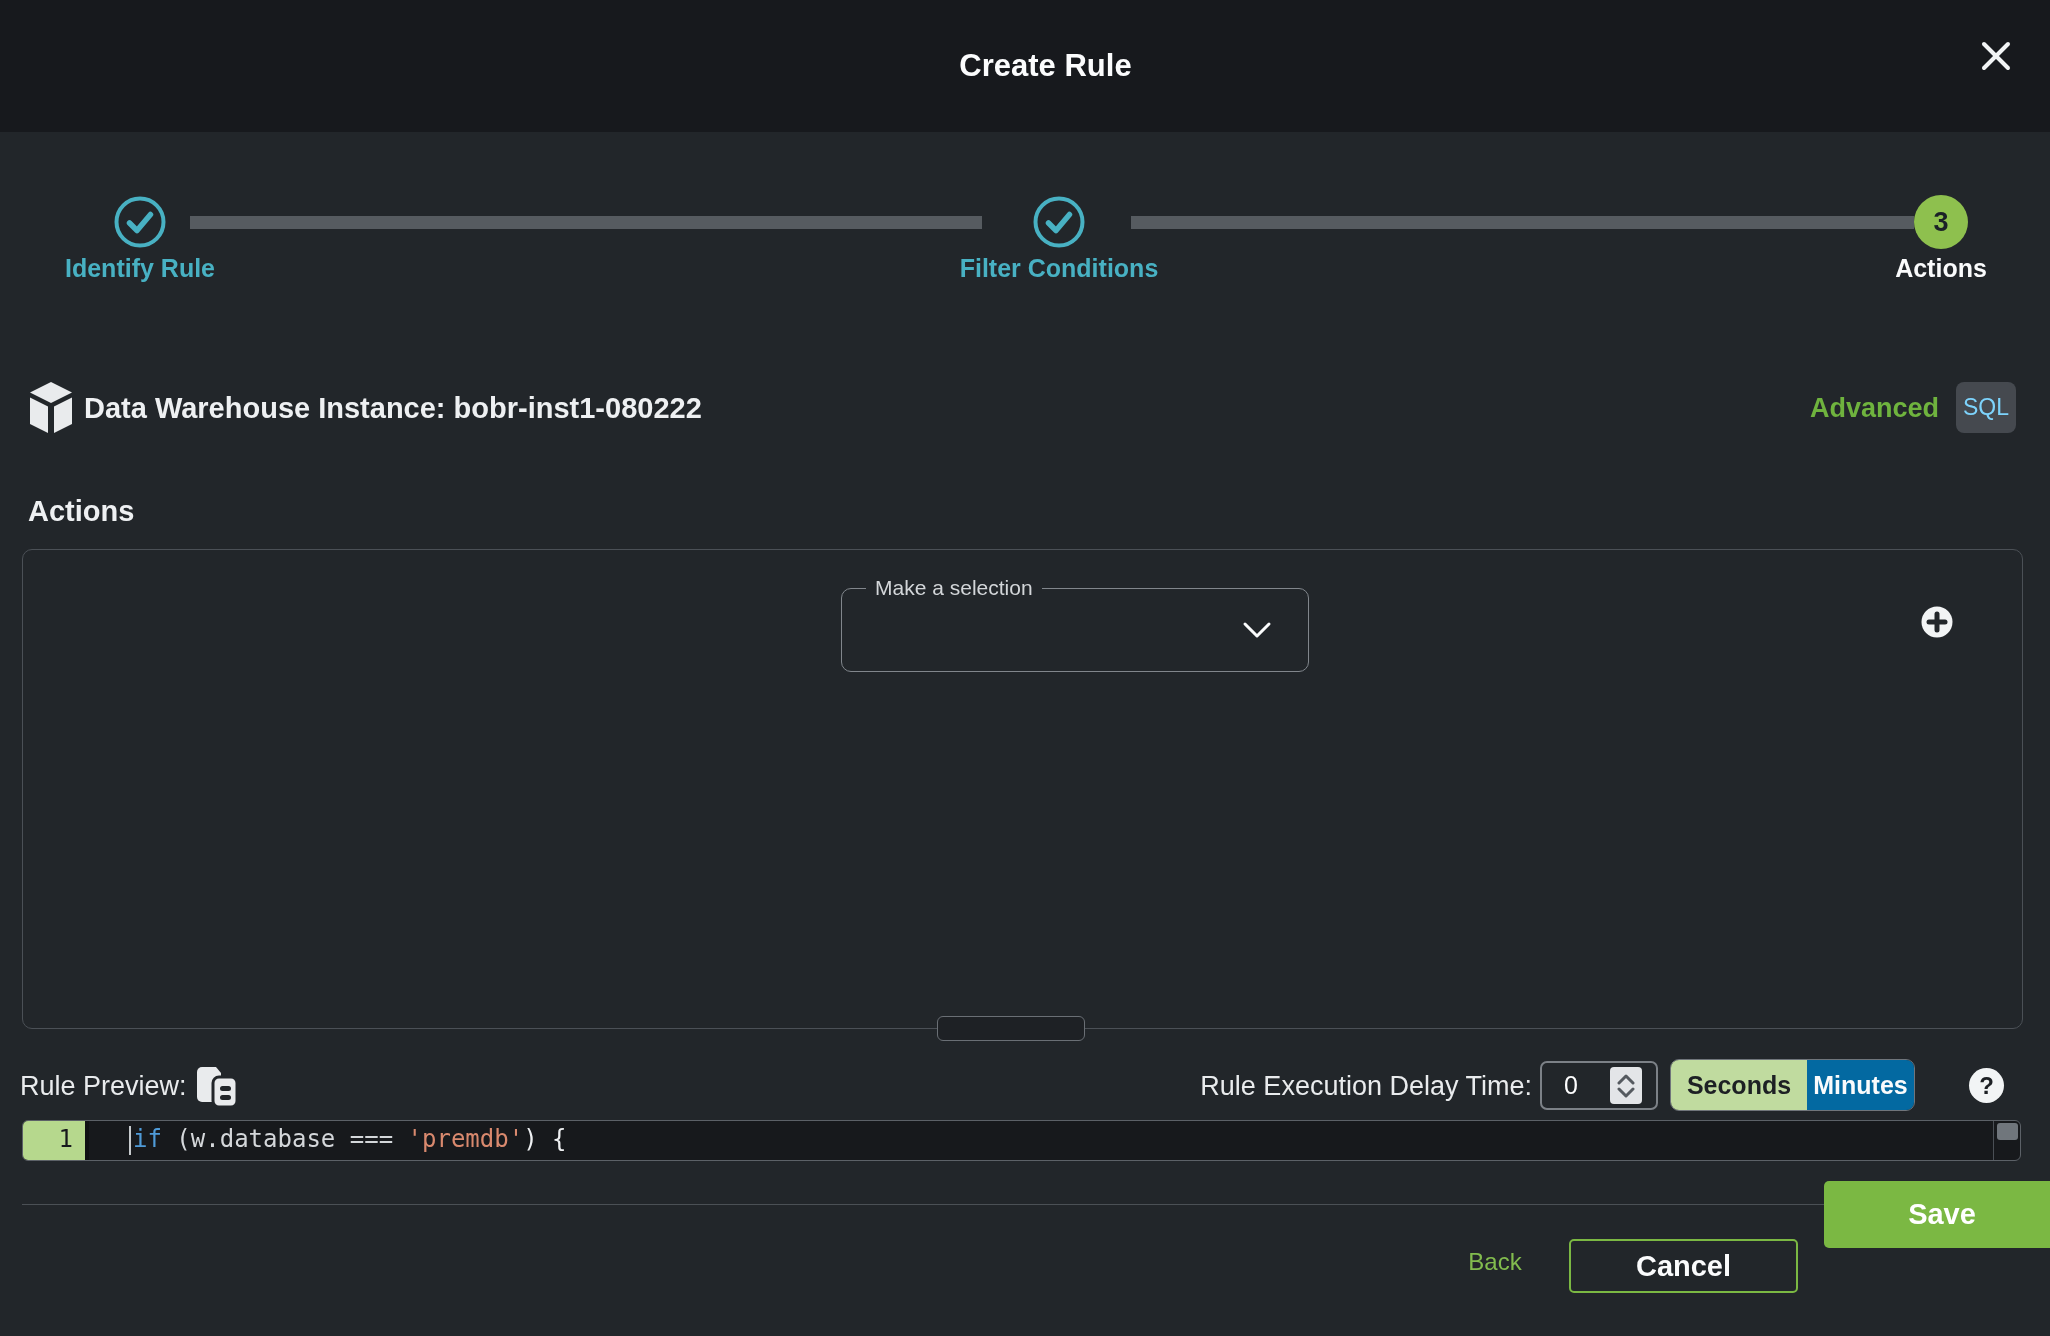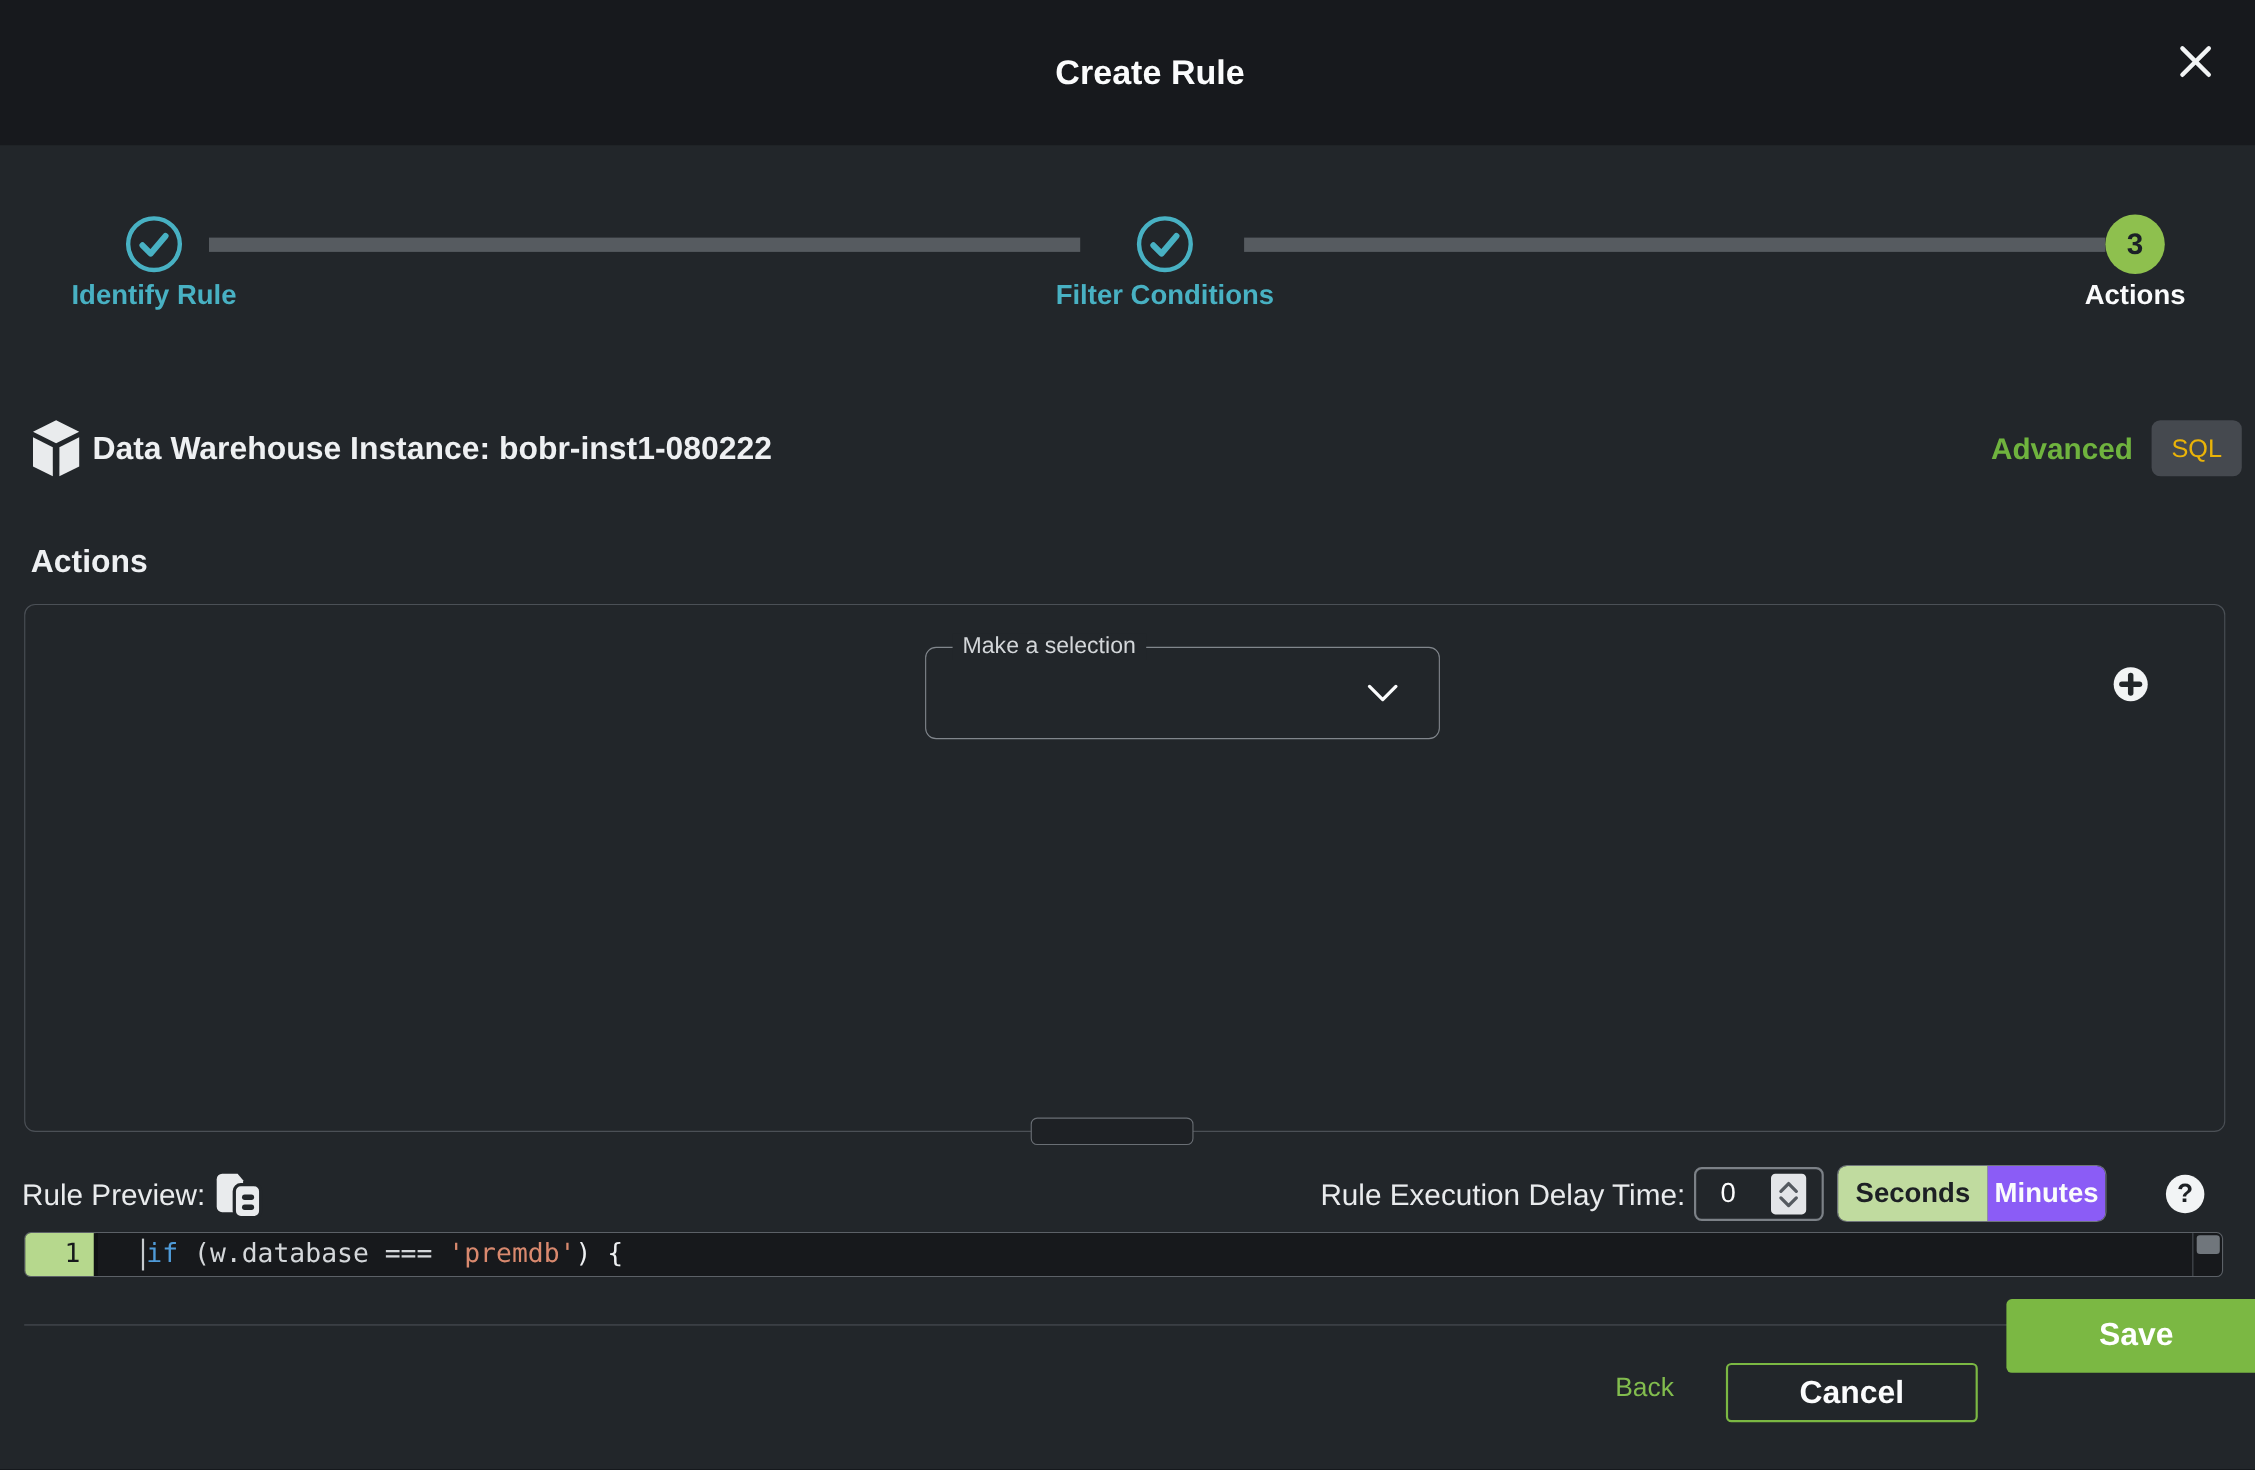"SQL" .sql-btn { color: #eab308 -> #7dd3fc; width: 82px -> 60px }
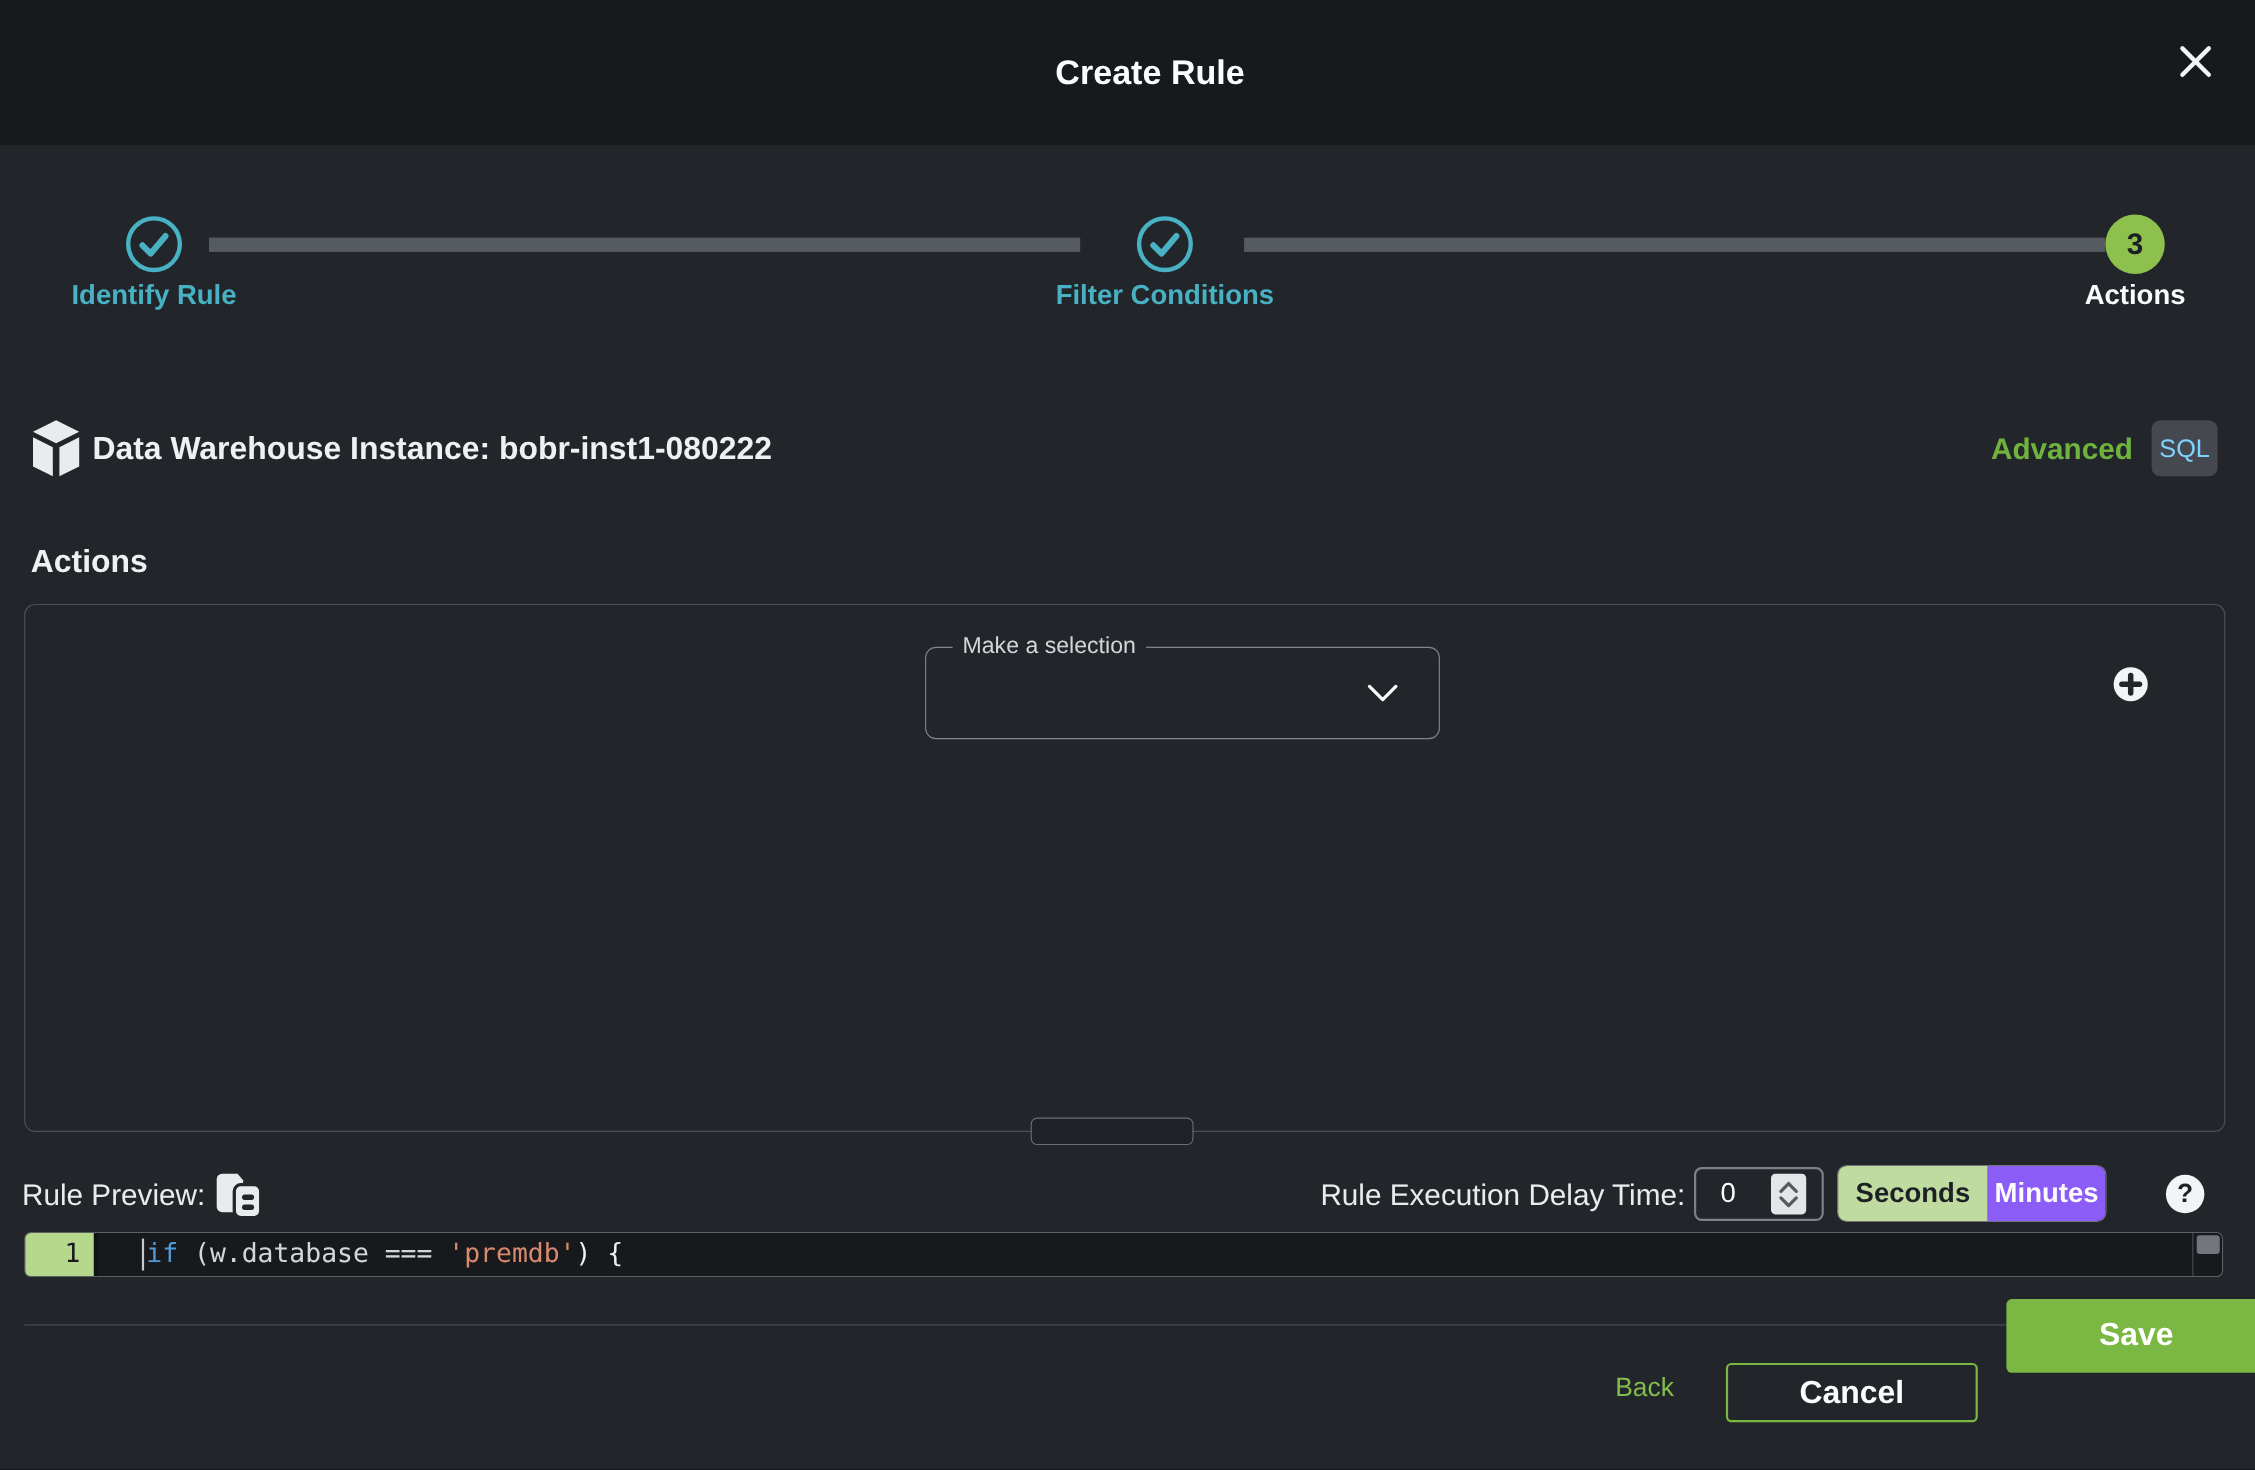"Minutes" .unit-seg.unselected { background: #8b5cf6 -> #0369a1 }
